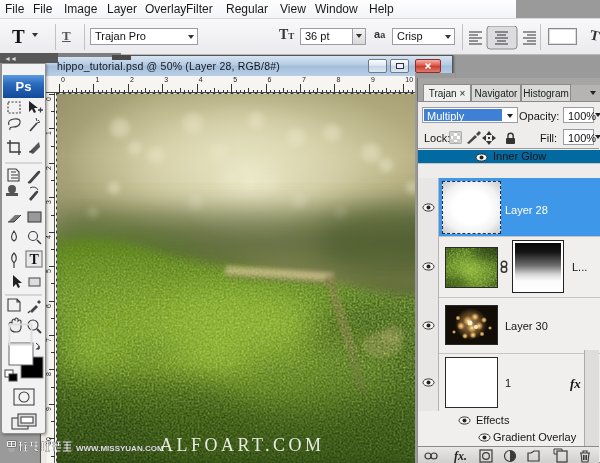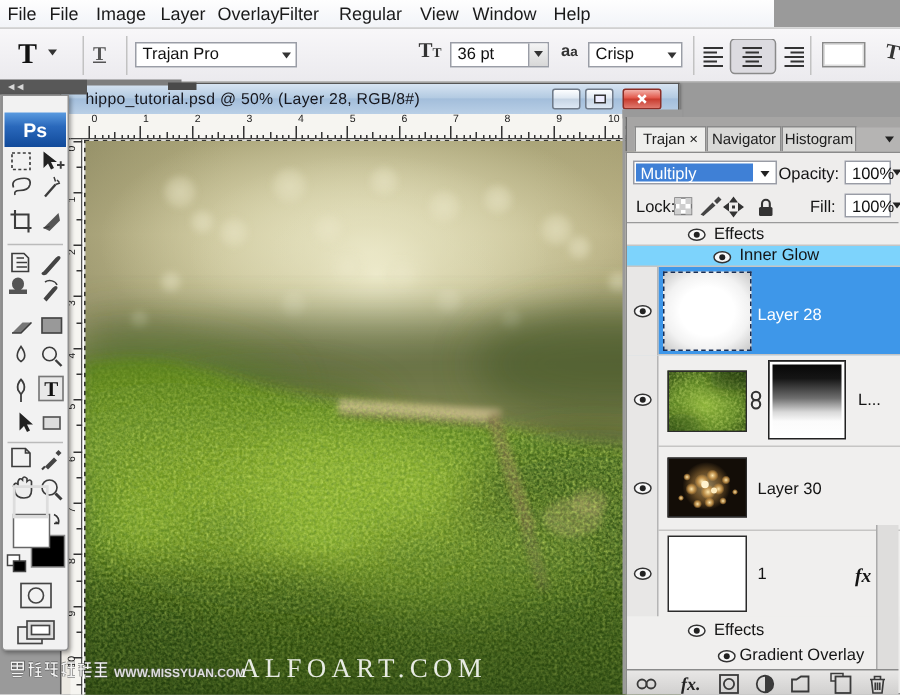"Inner Glow" div.lrow { background: #7dd3fc -> #0369a1; top: 62px -> 48px }
